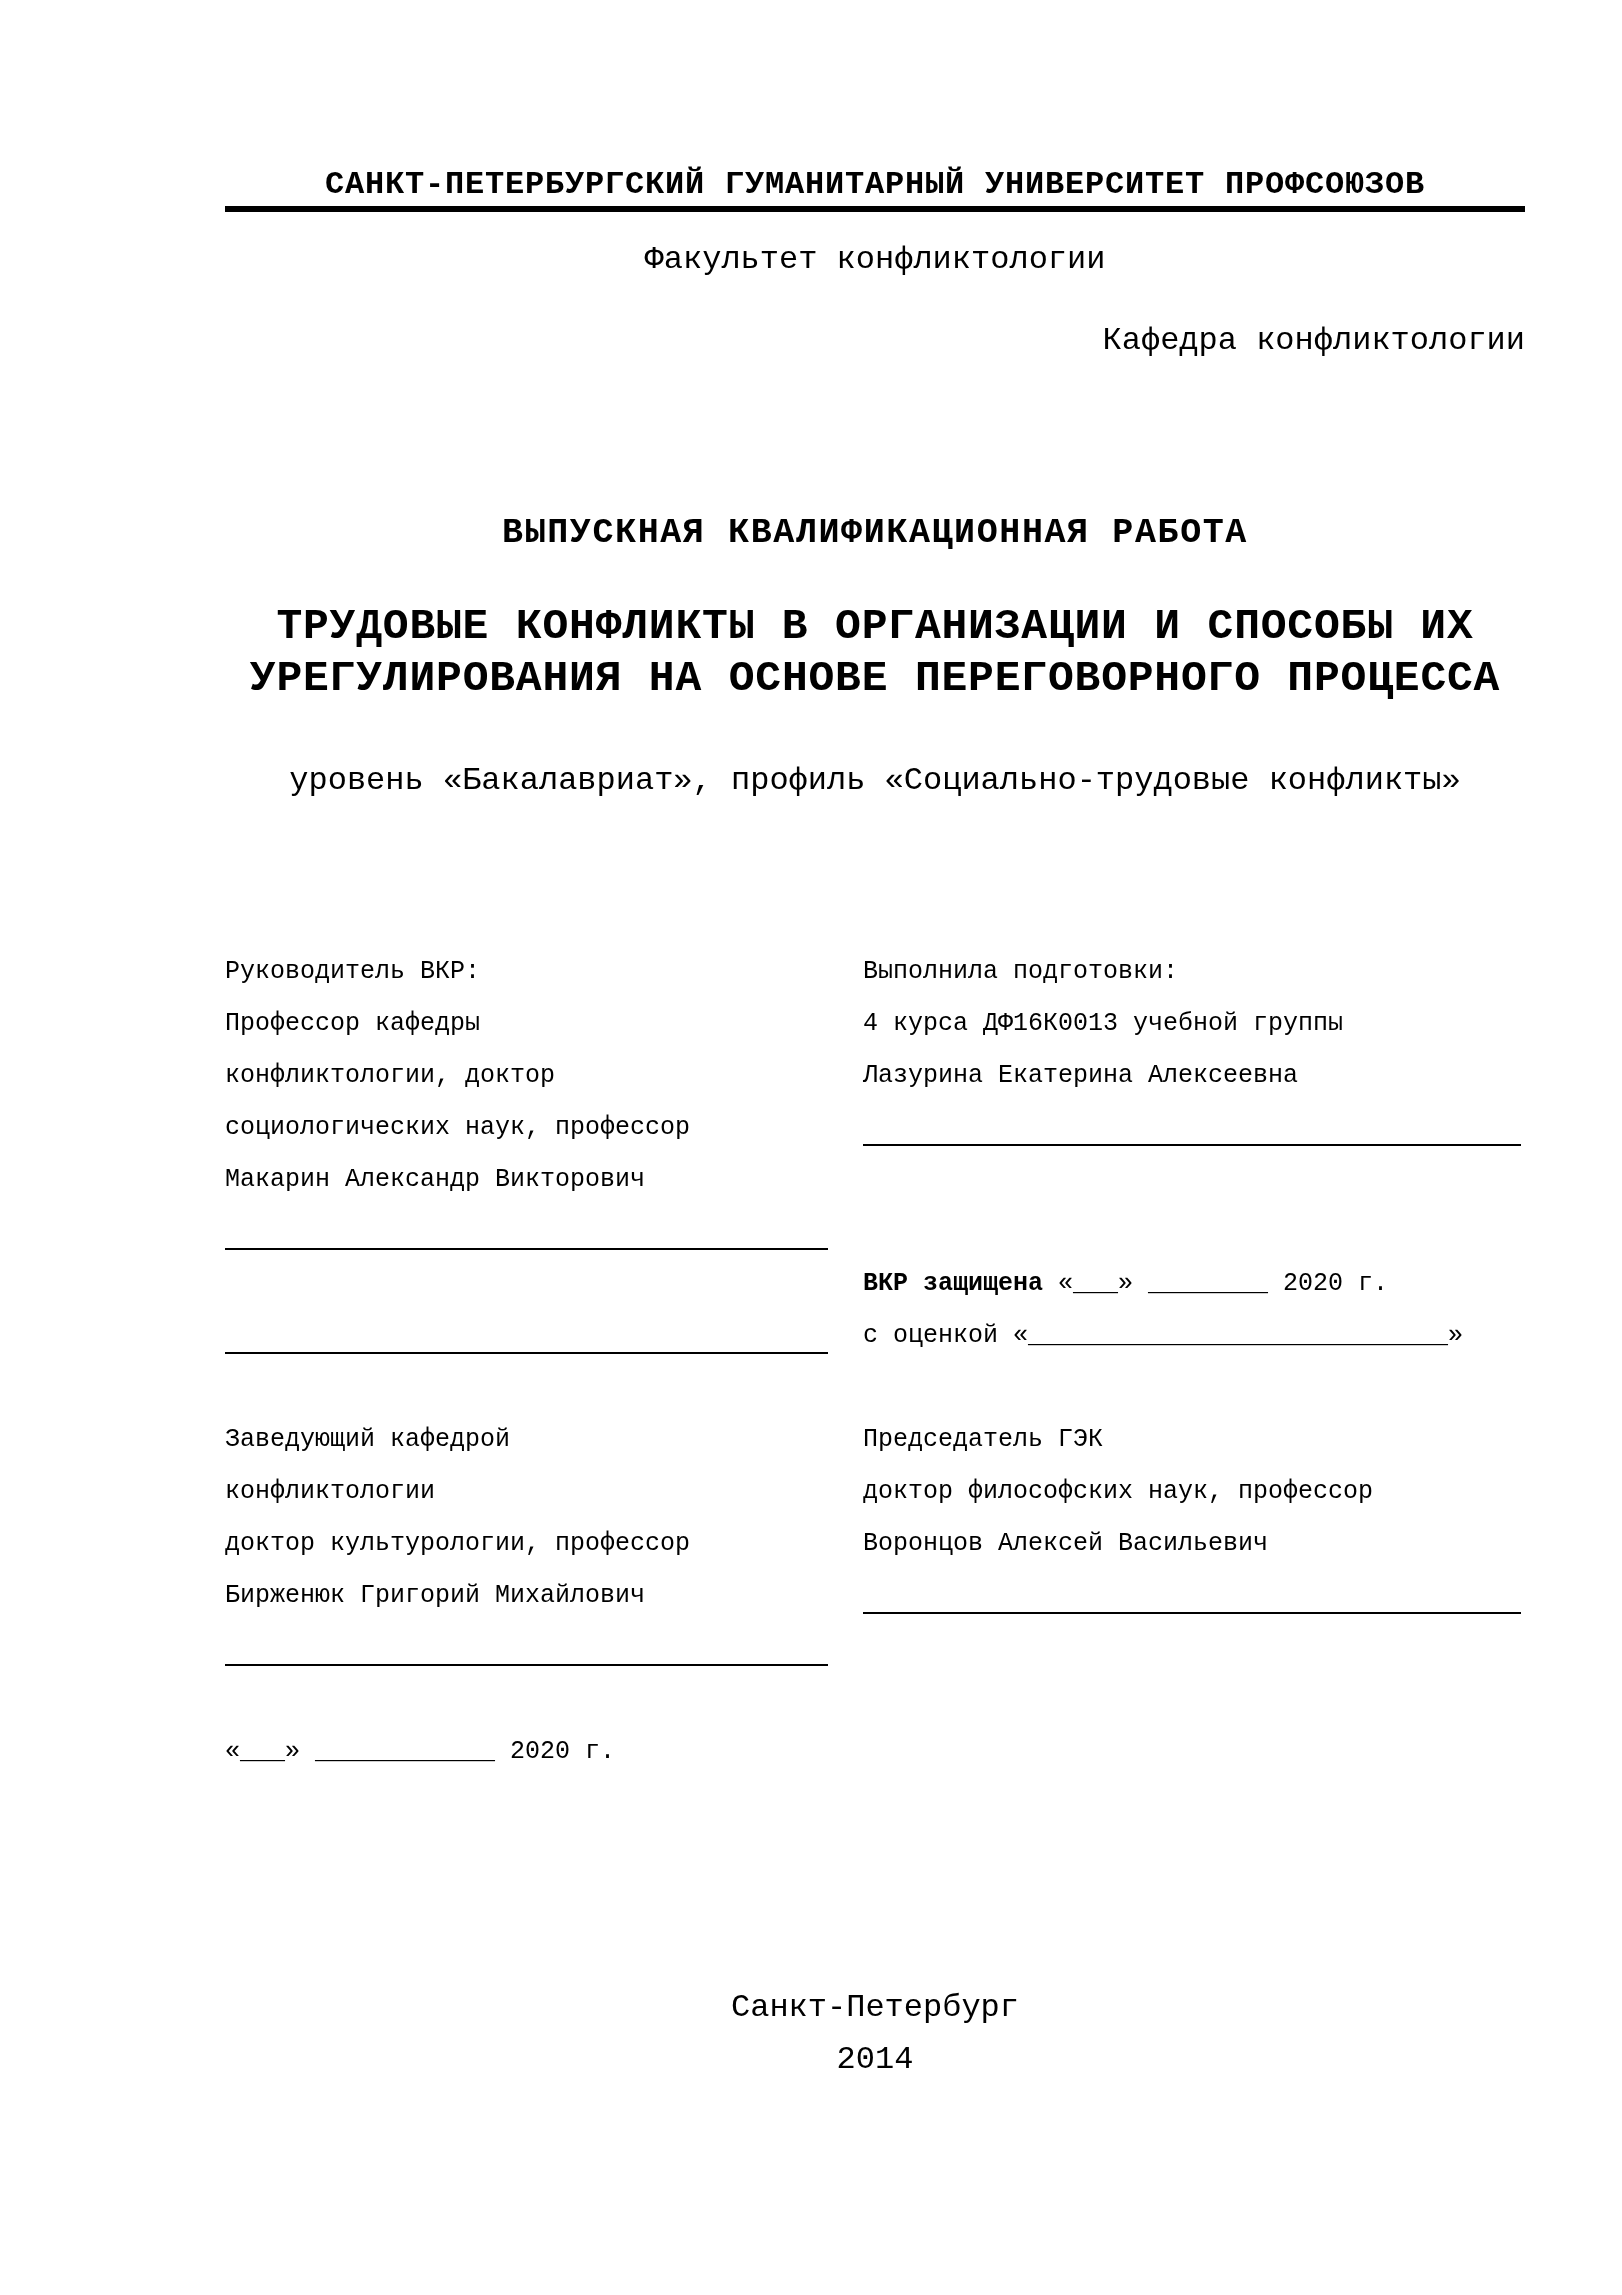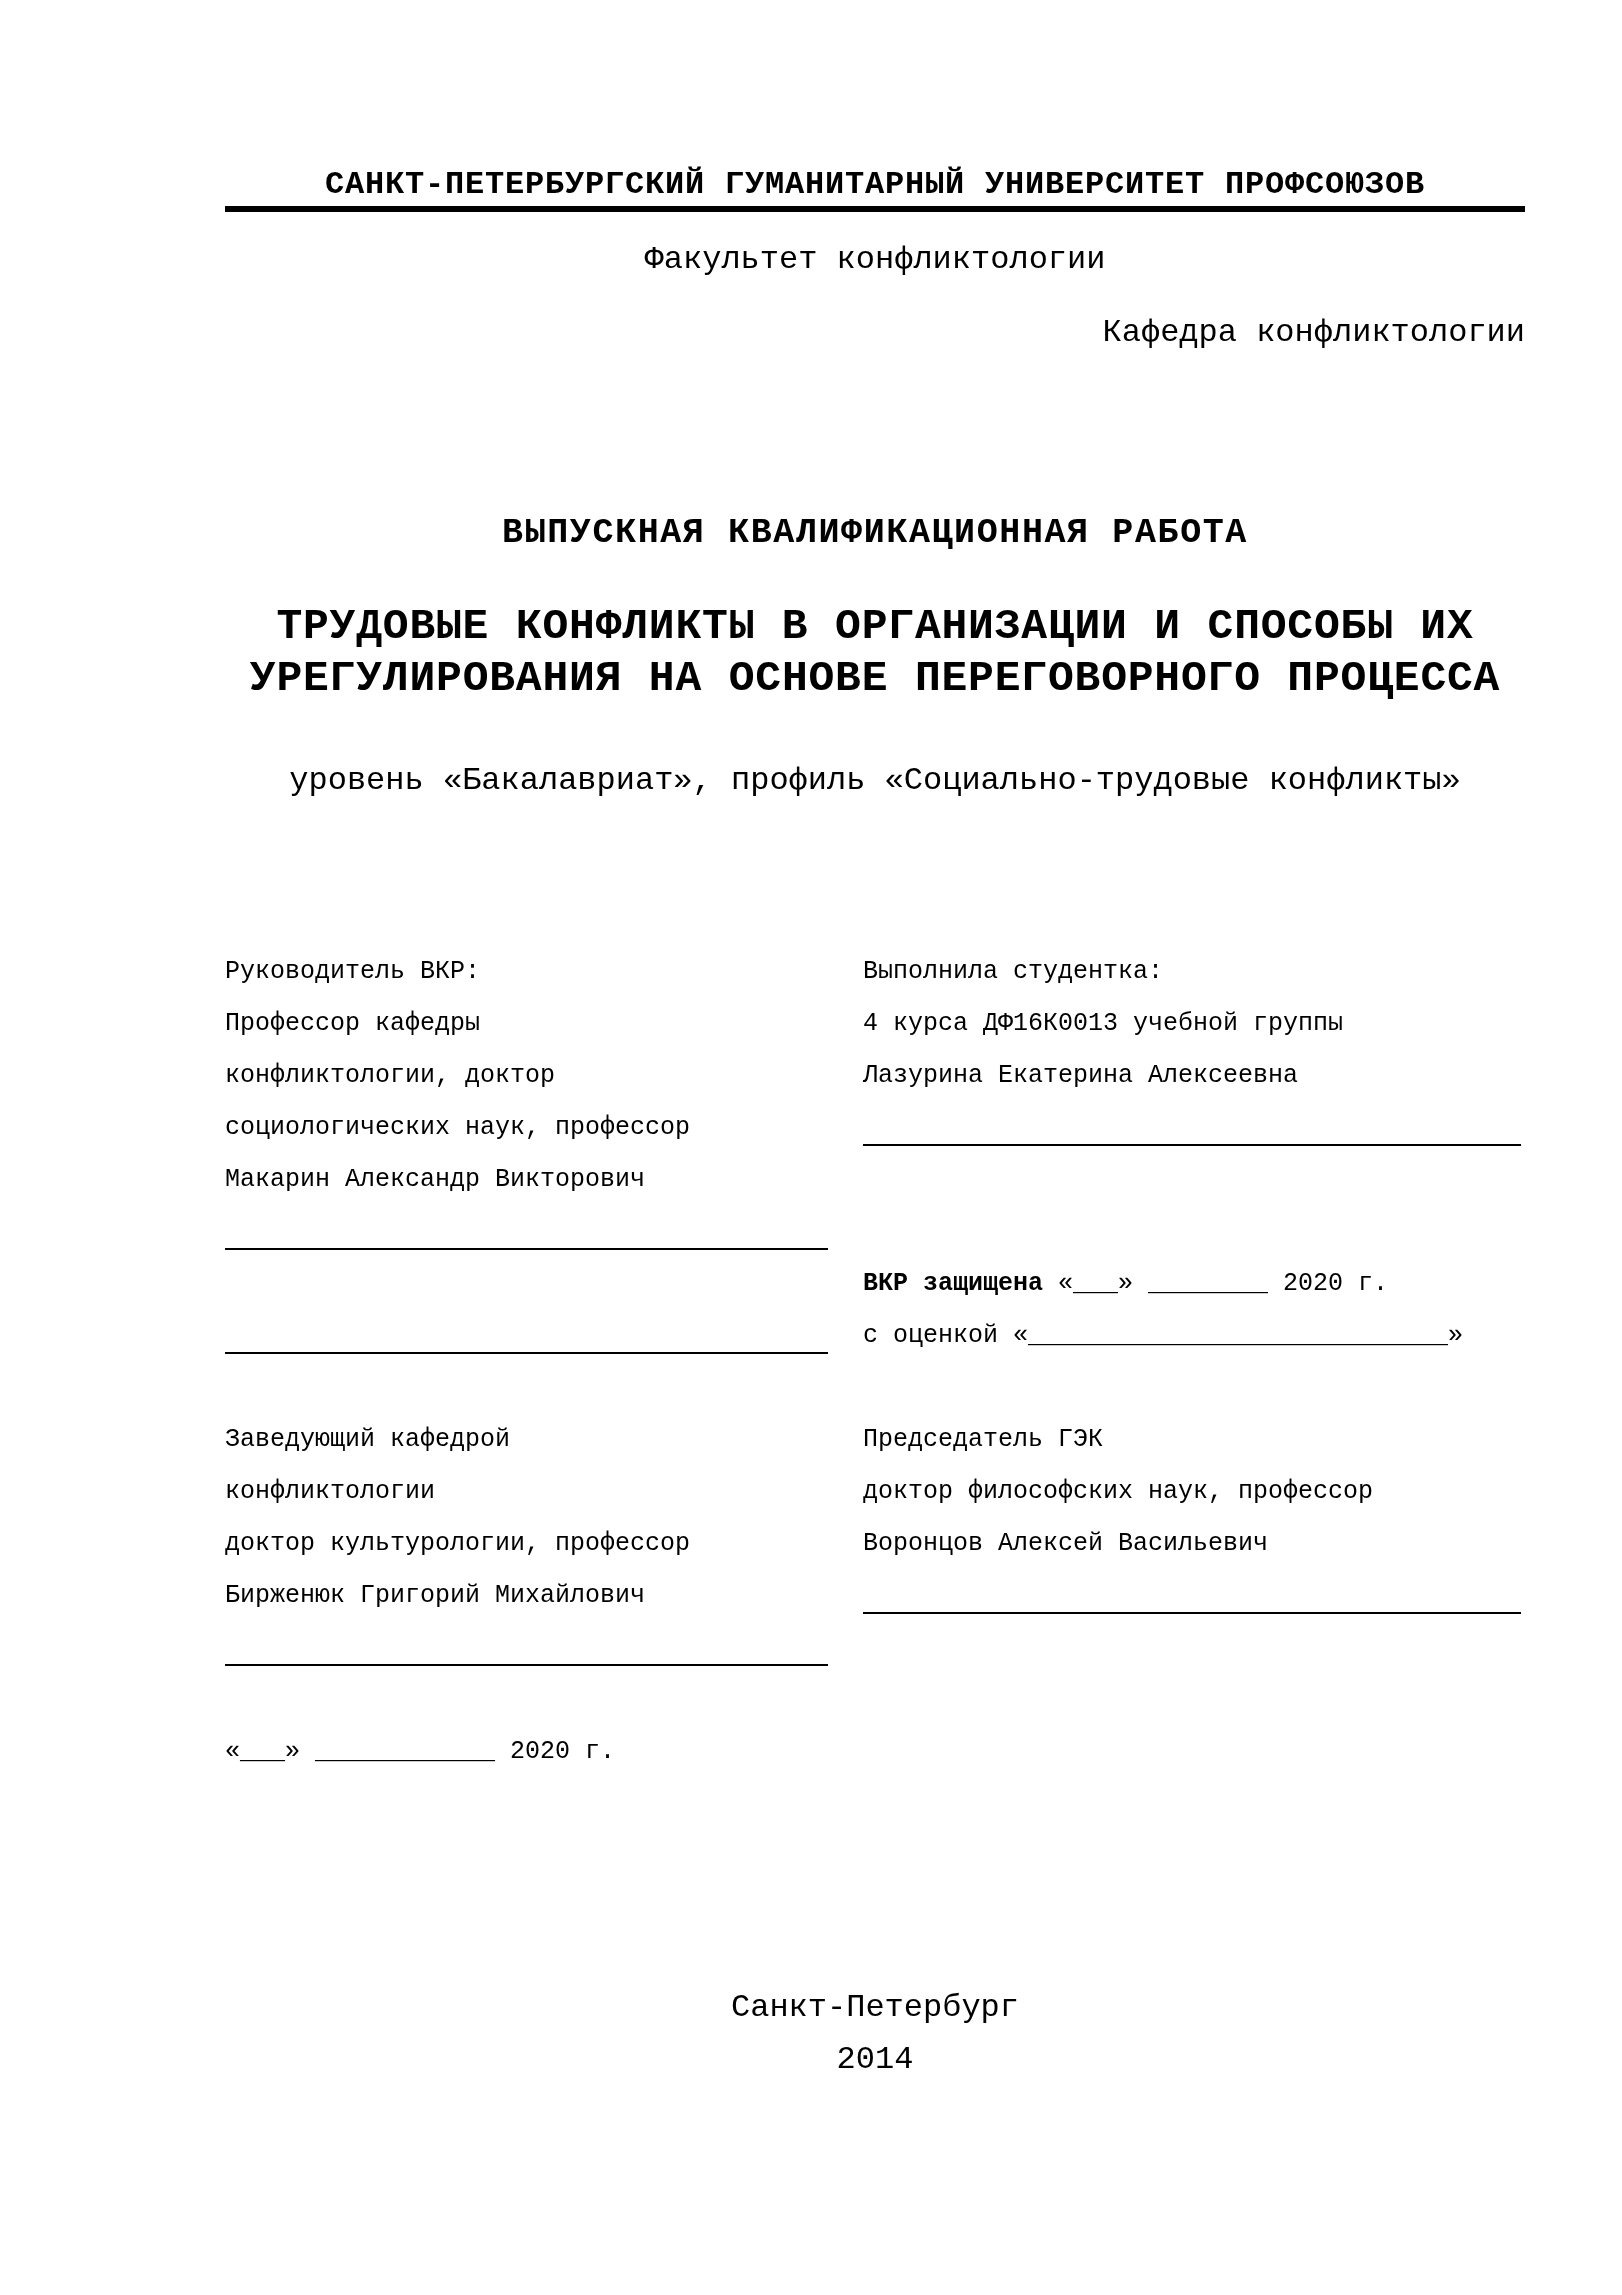"Кафедра конфликтологии" .dept { top: 314px -> 322px }
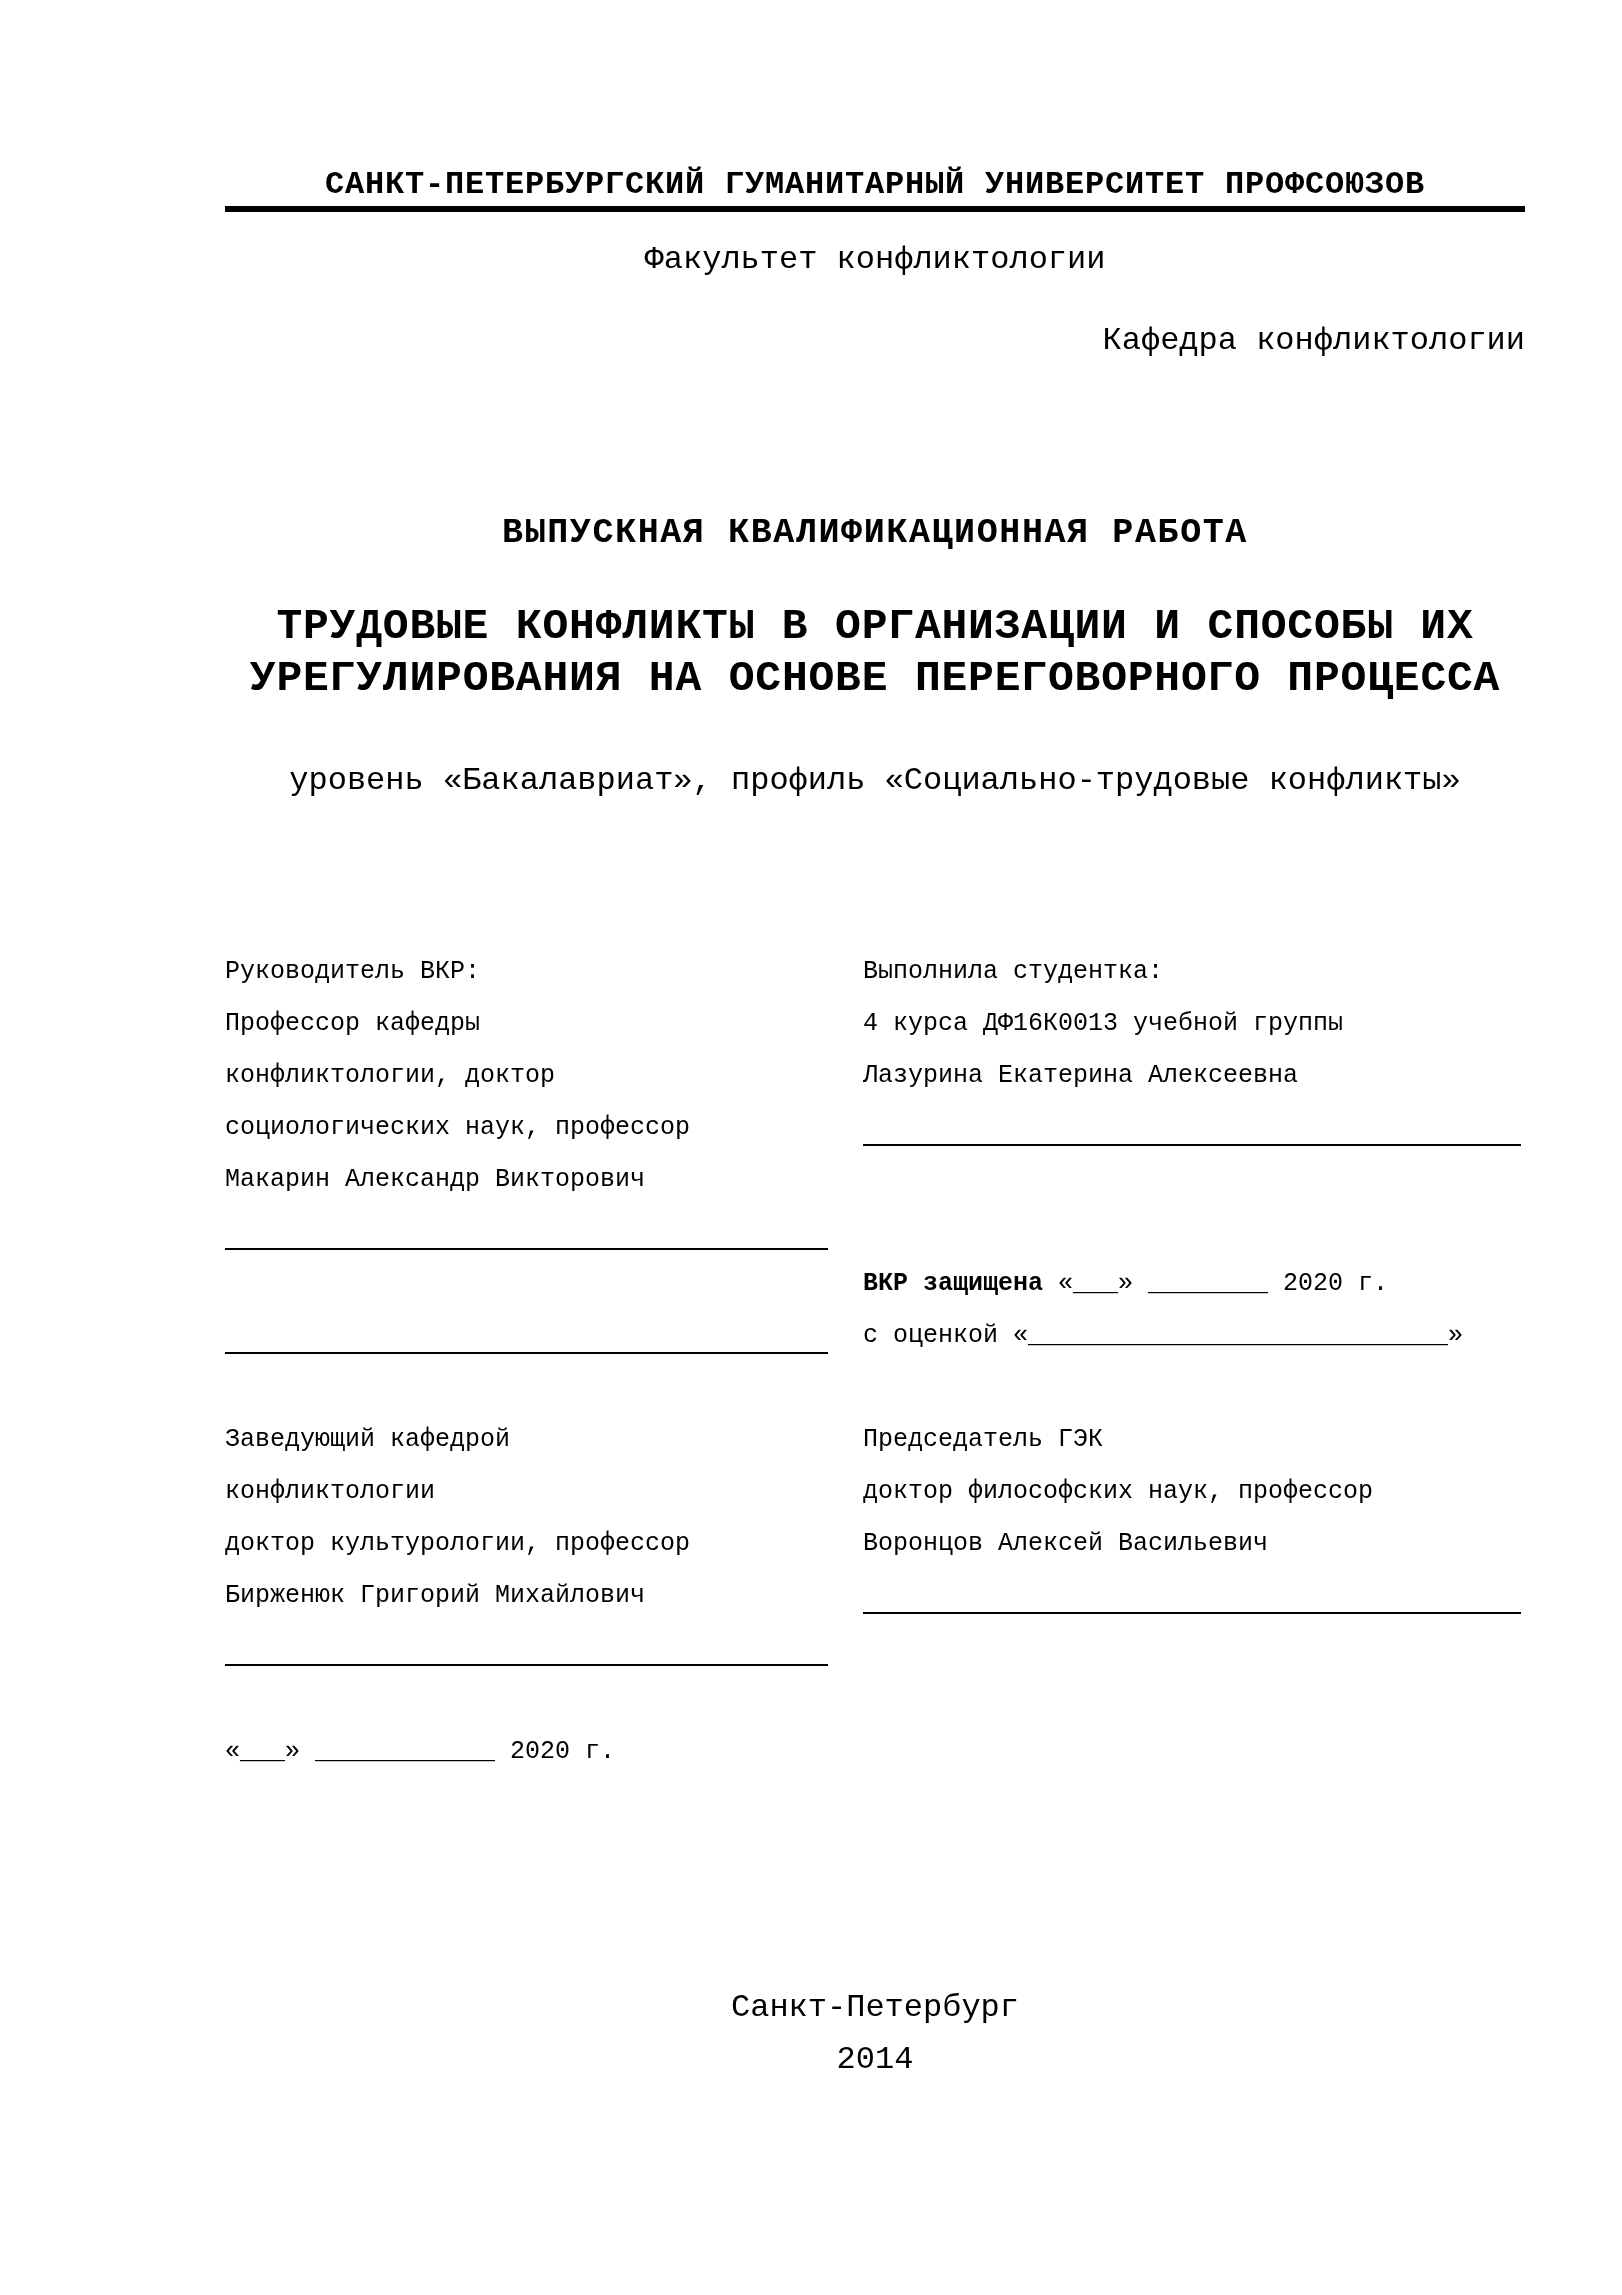"Выполнила студентка:" div.line { text: студентка -> подготовки }
